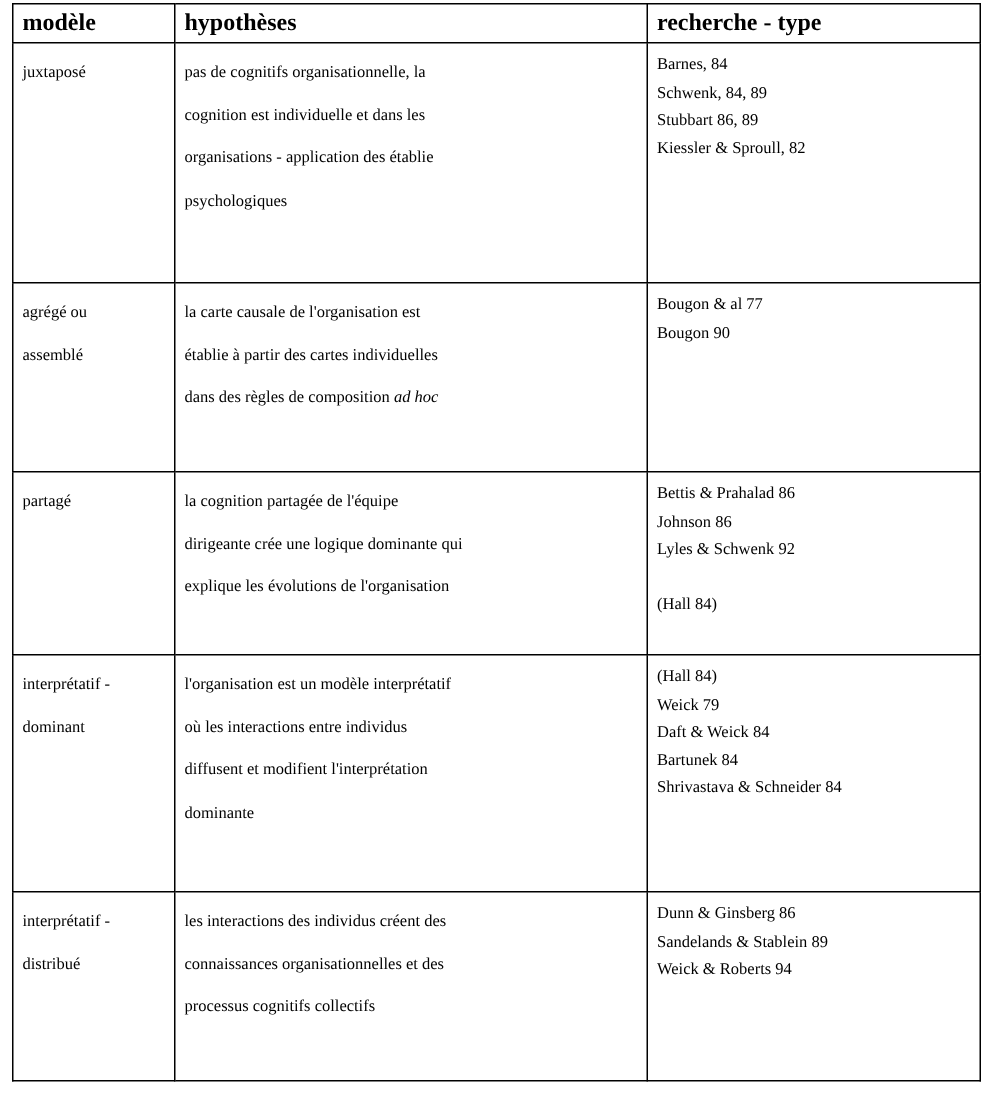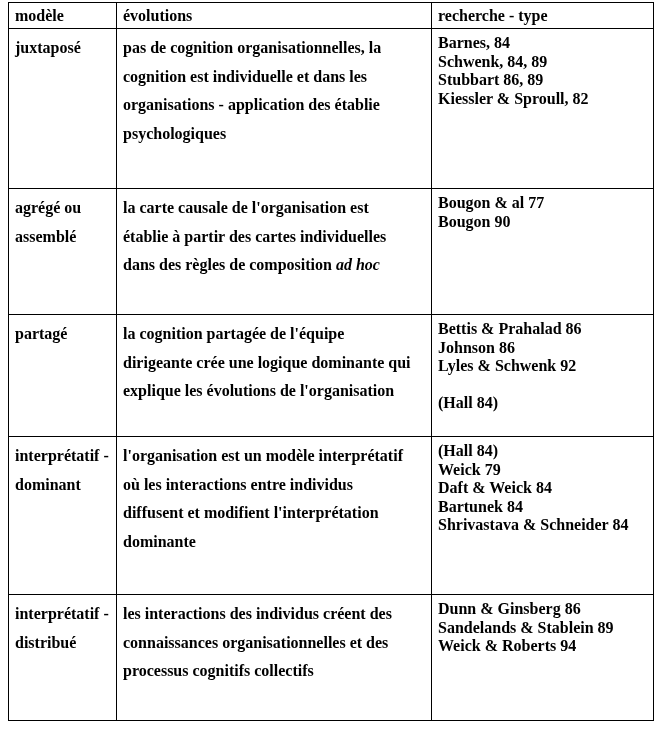"évolutions" th { text: évolutions -> hypothèses }
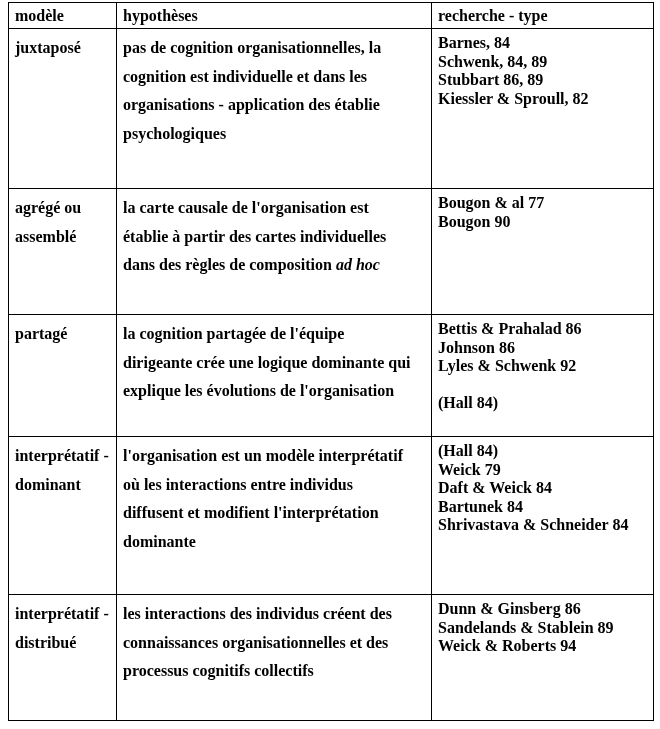"juxtaposé" table.matrix th, table.matrix td { font-size: 16px -> 11px; font-weight: bold -> normal }
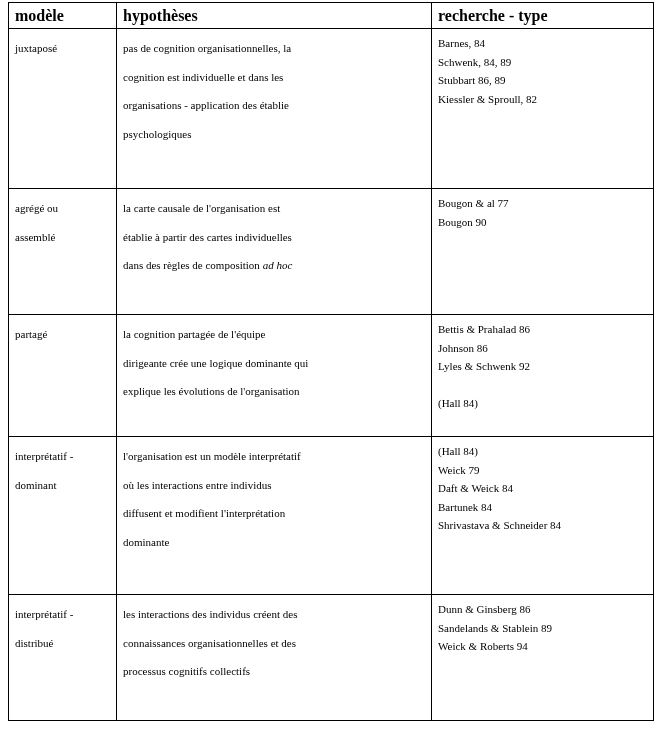"pas de cognition organisationnelles, la" span.hyp-line { text: cognition organisationnelles -> cognitifs organisationnelle }
